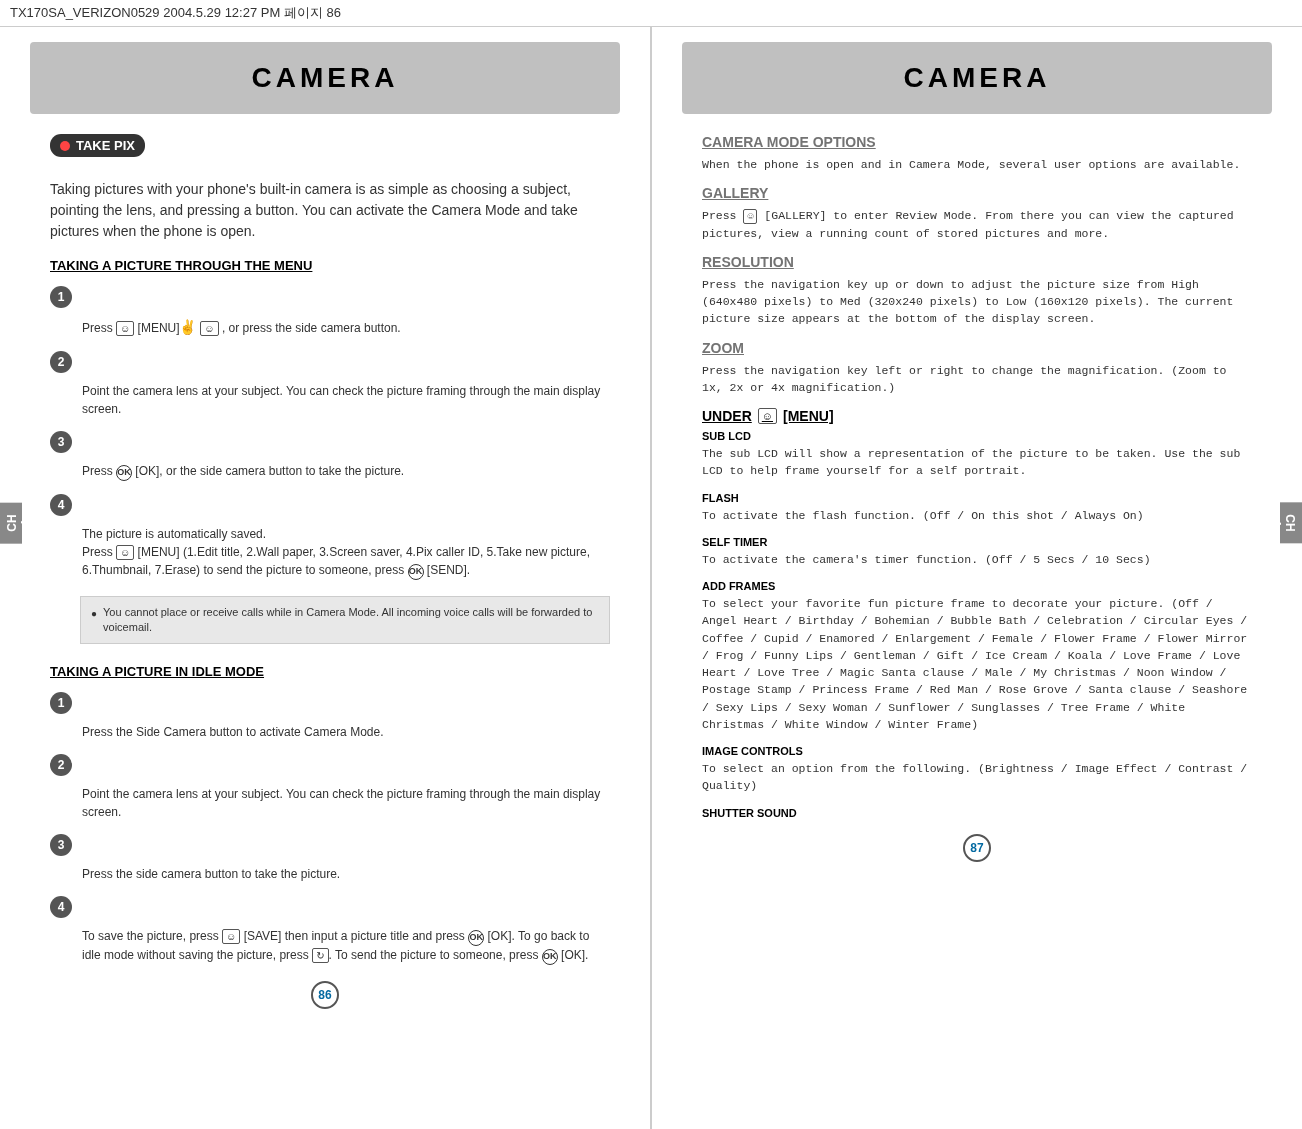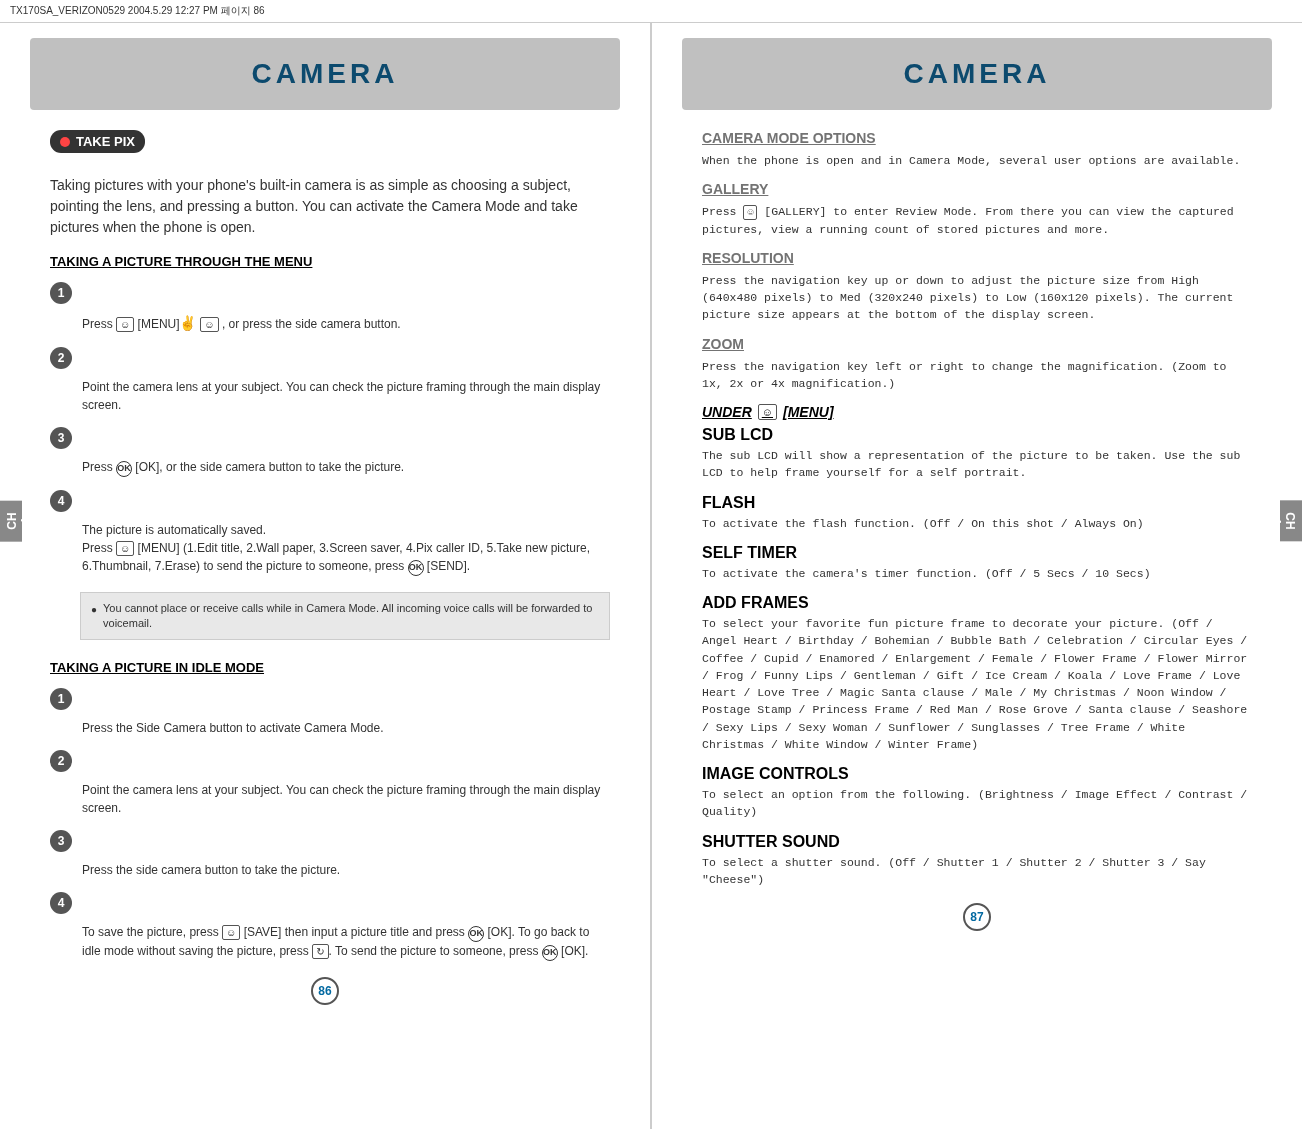"TX170SA_VERIZON0529 2004.5.29 12:27 PM" .top-bar { font-size: 10px -> 13px }
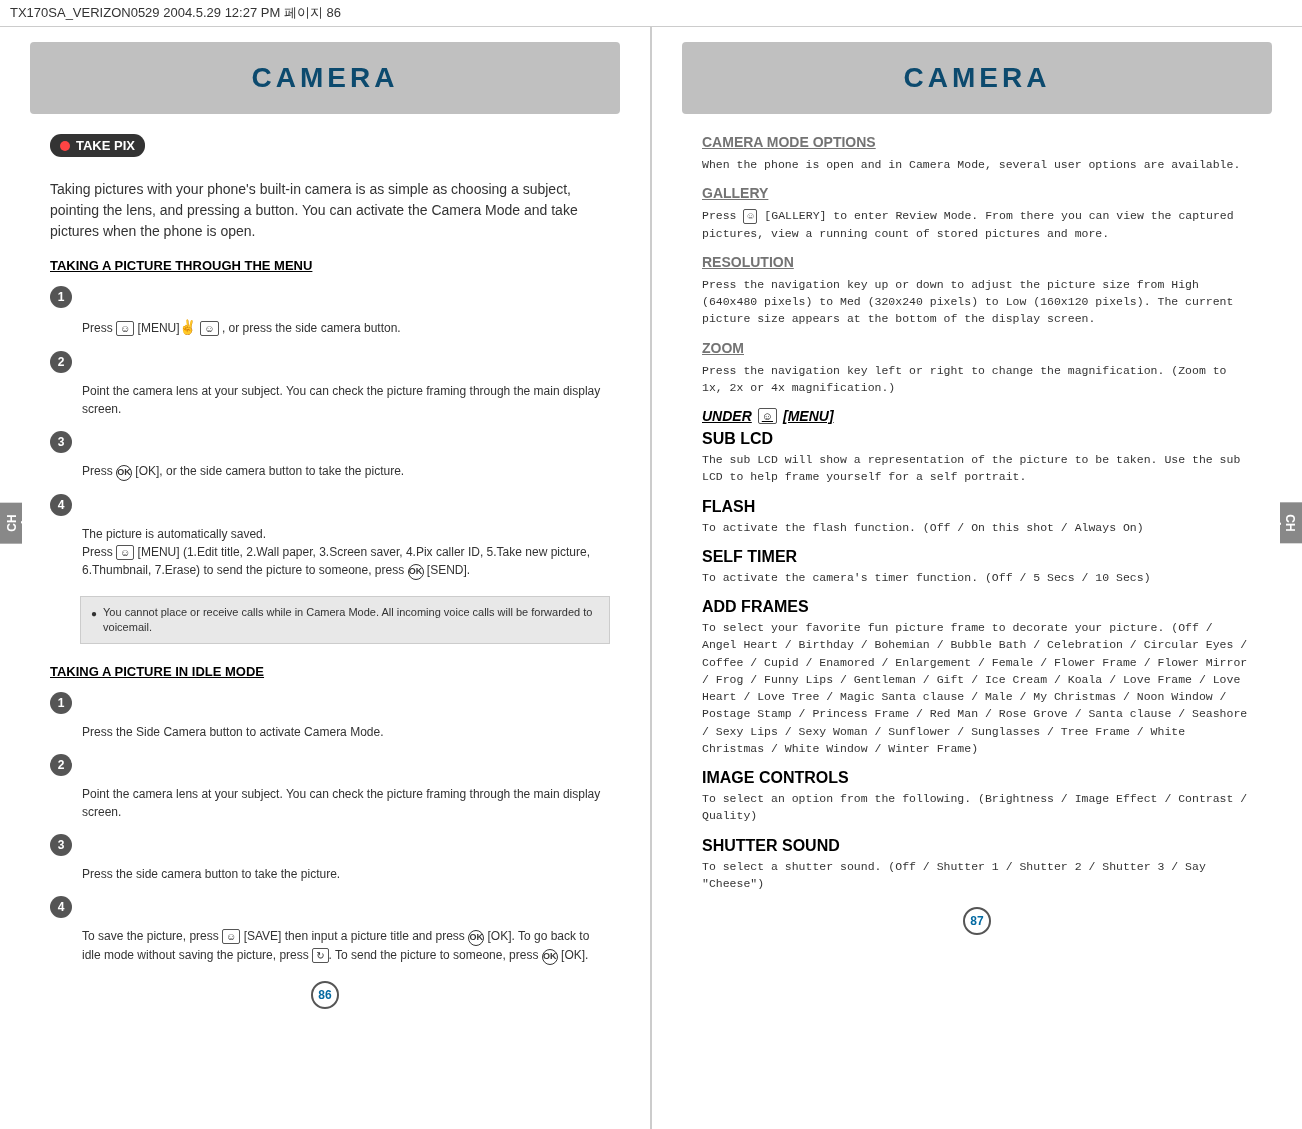"CAMERA" .camera-header-title { color: #0c4a6e -> #000000 }
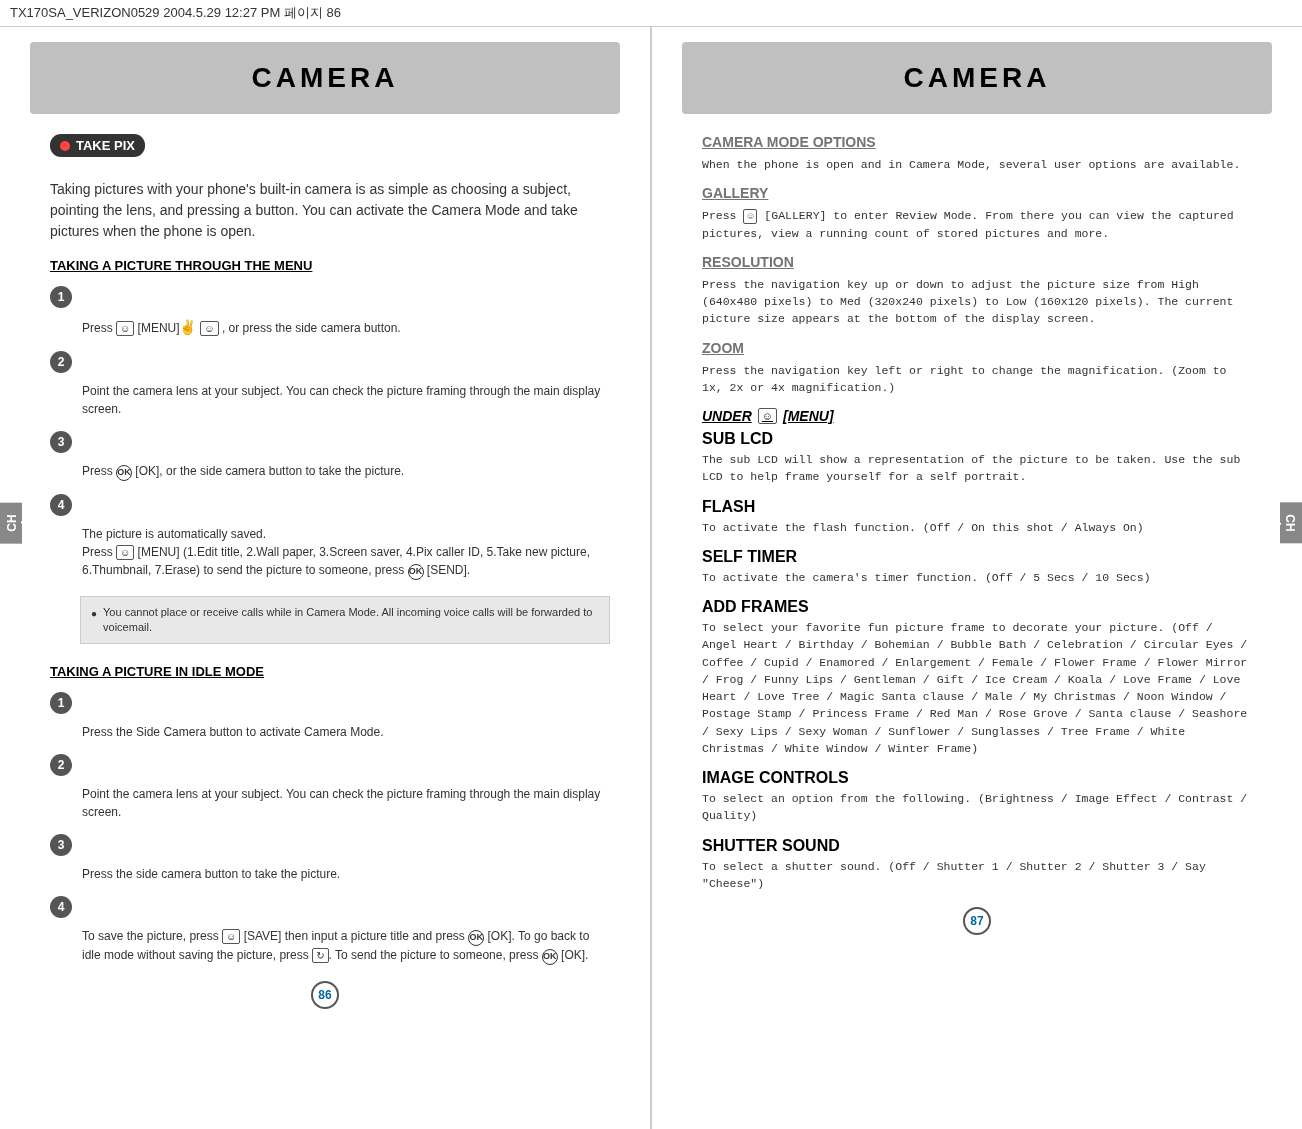"UNDER [MENU]" .under-menu-title { font-style: italic -> none }
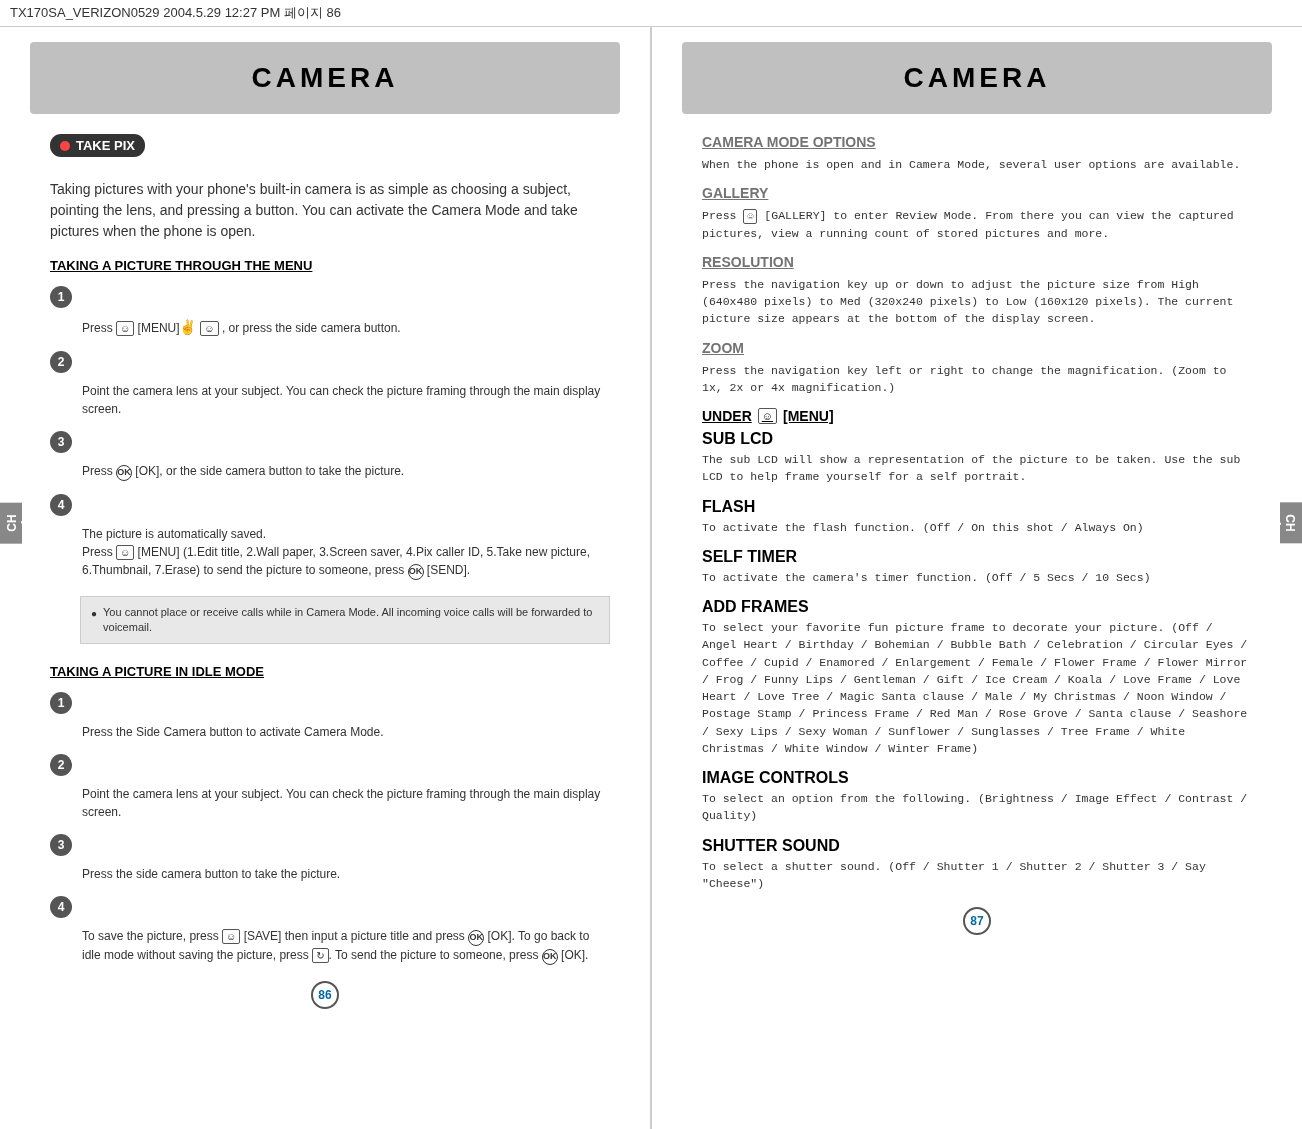"SUB LCD" .right-section-subtitle { font-size: 16px -> 11px }
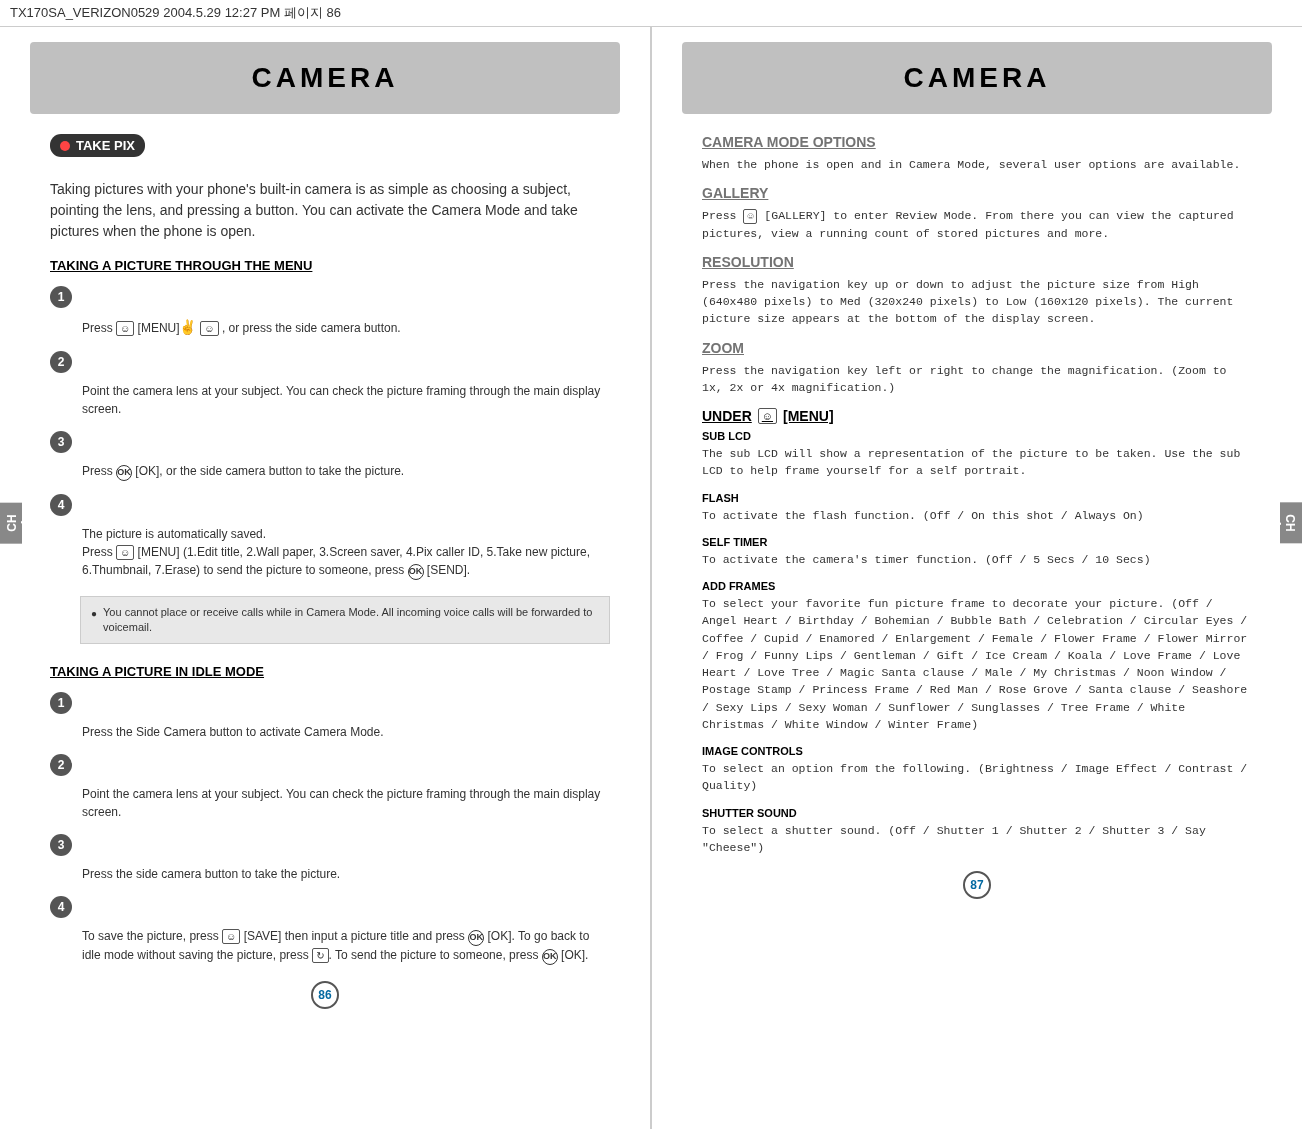"To select a shutter sound." p.right-section-text { html: <p>To select a shutter sound. (Off / Shutter 1 / Shutter 2 / Shutter 3 / Say "Cheese")</p> -> none }
